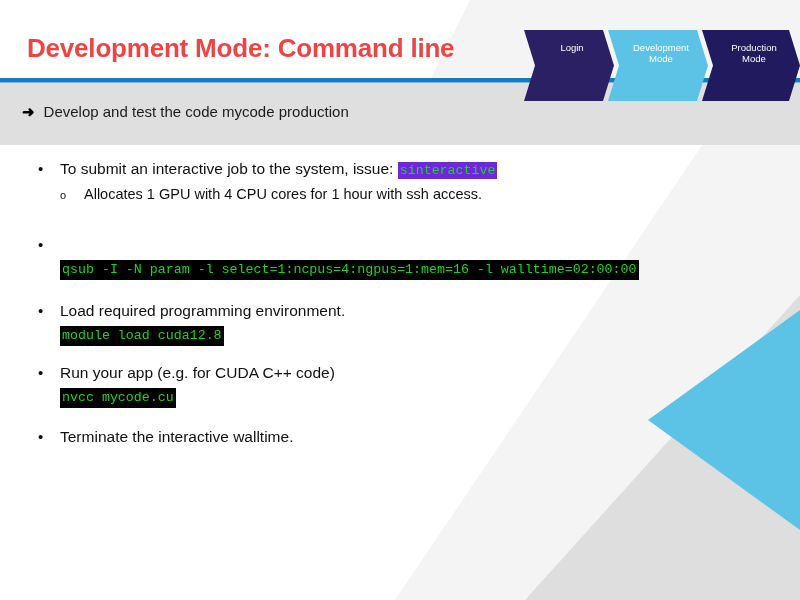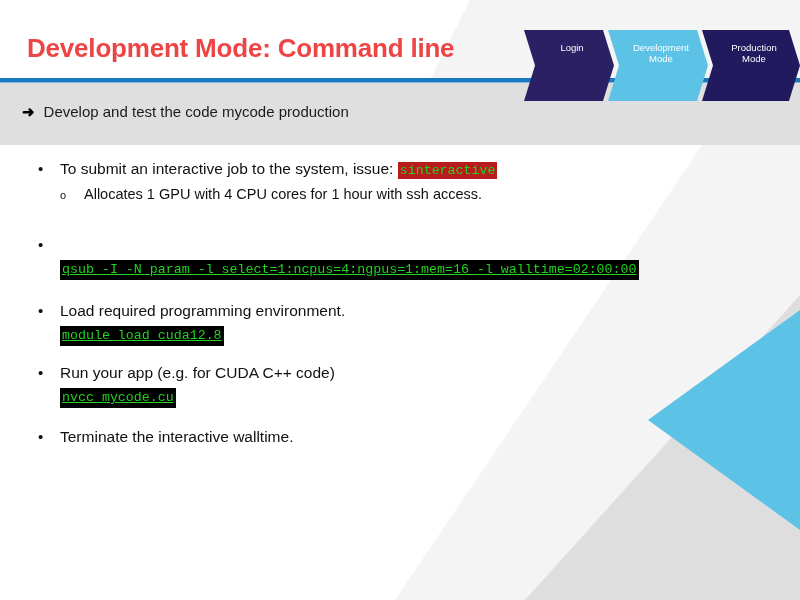"sinteractive" .code-inline { background: #b91c1c -> #6d28d9 }
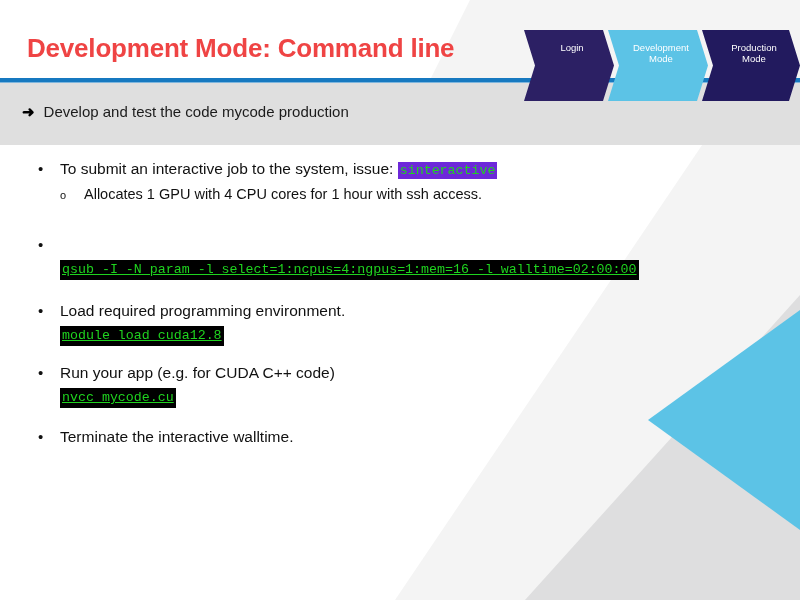"qsub -I -N param -l" .code { text-decoration: underline -> none }
